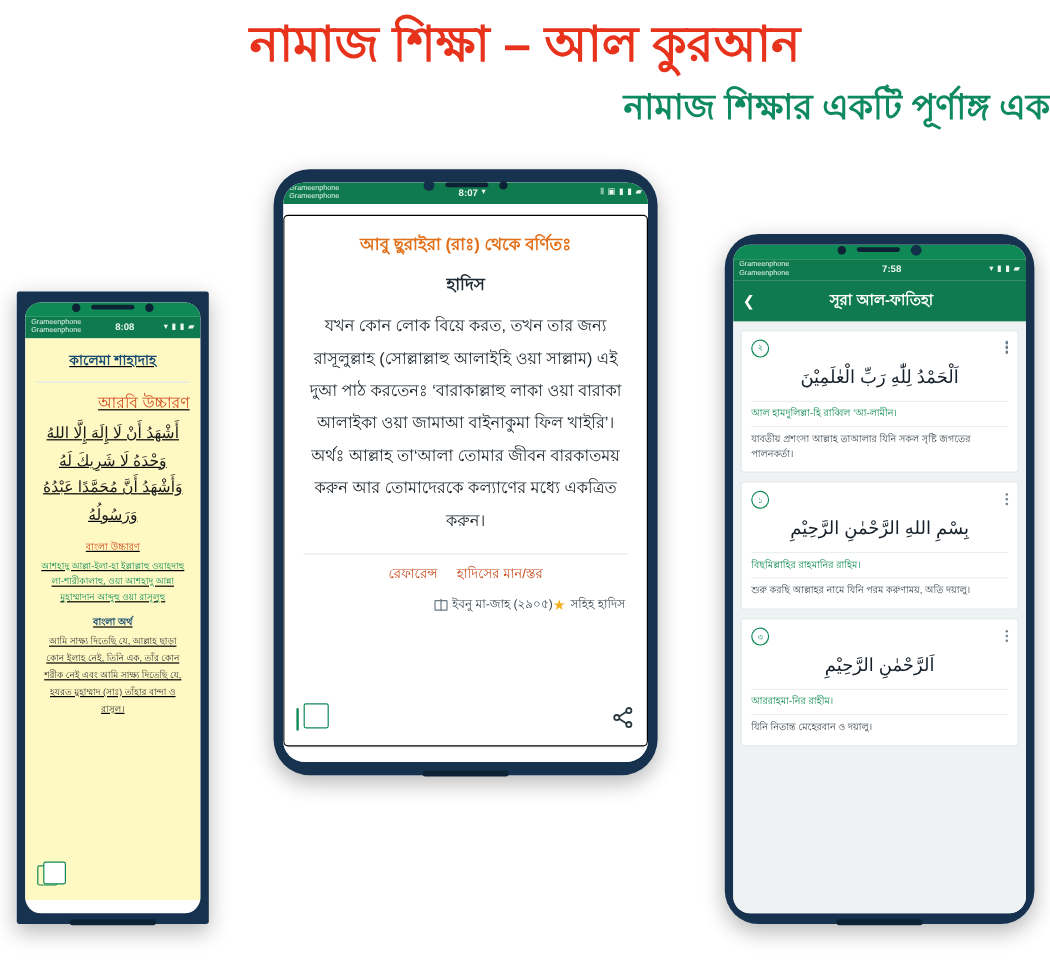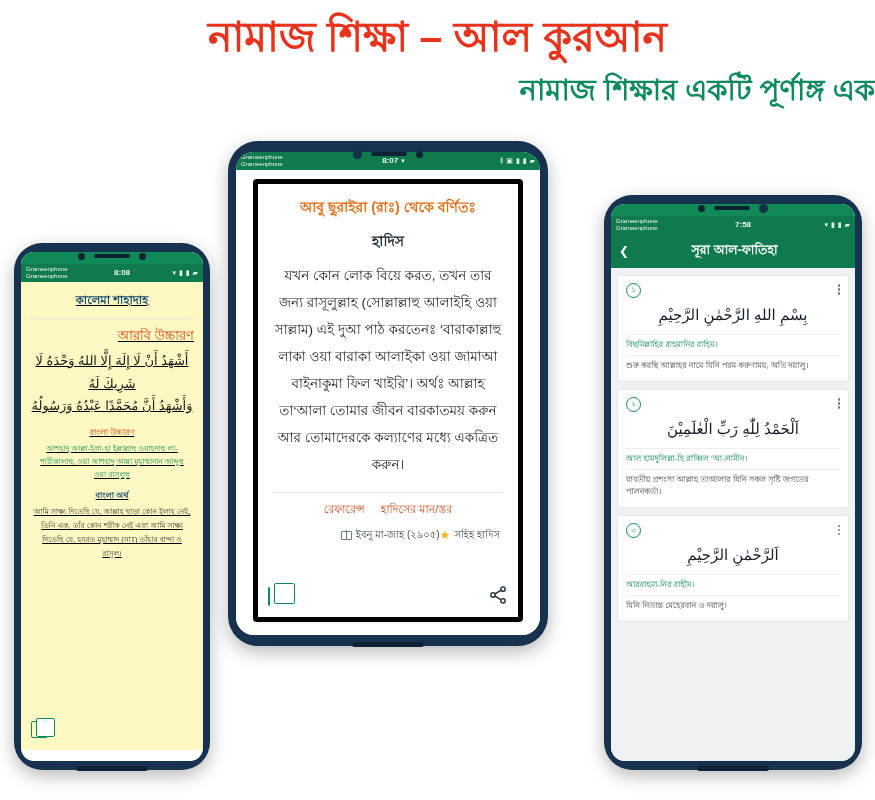"আবু ছুরাইরা (রাঃ) থেকে বর্ণিতঃ" .card-center { border: 5px solid #000000 -> 1px solid #000000; margin: 9px 17px 0 -> 9px 0 0 }
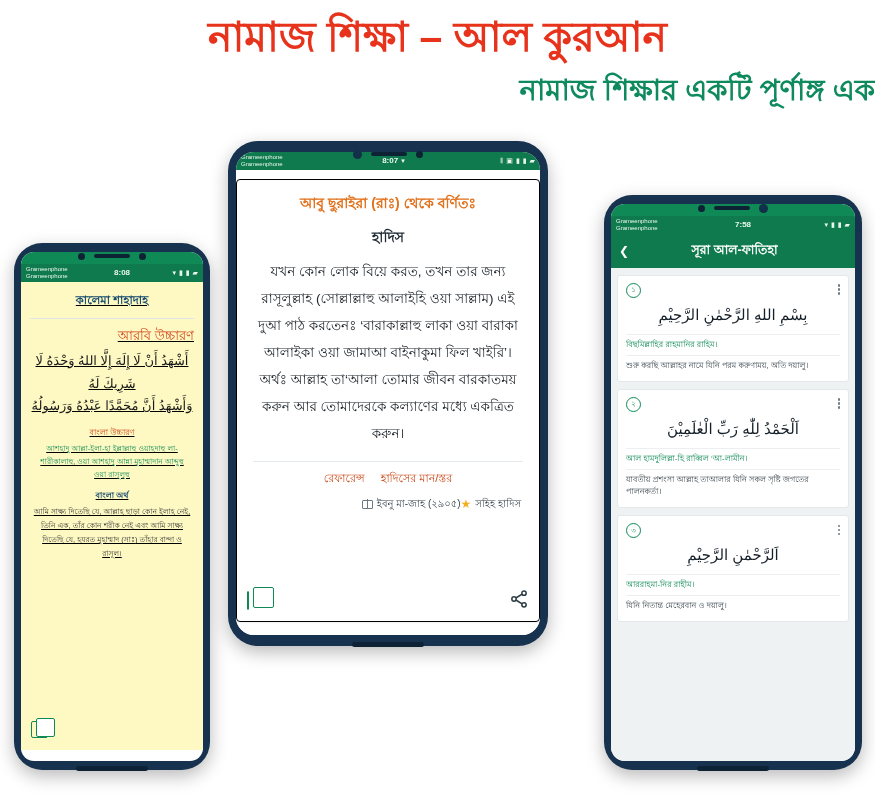"8:08" #phone-left { border-radius: 28px -> 2px; width: 196px -> 160px }
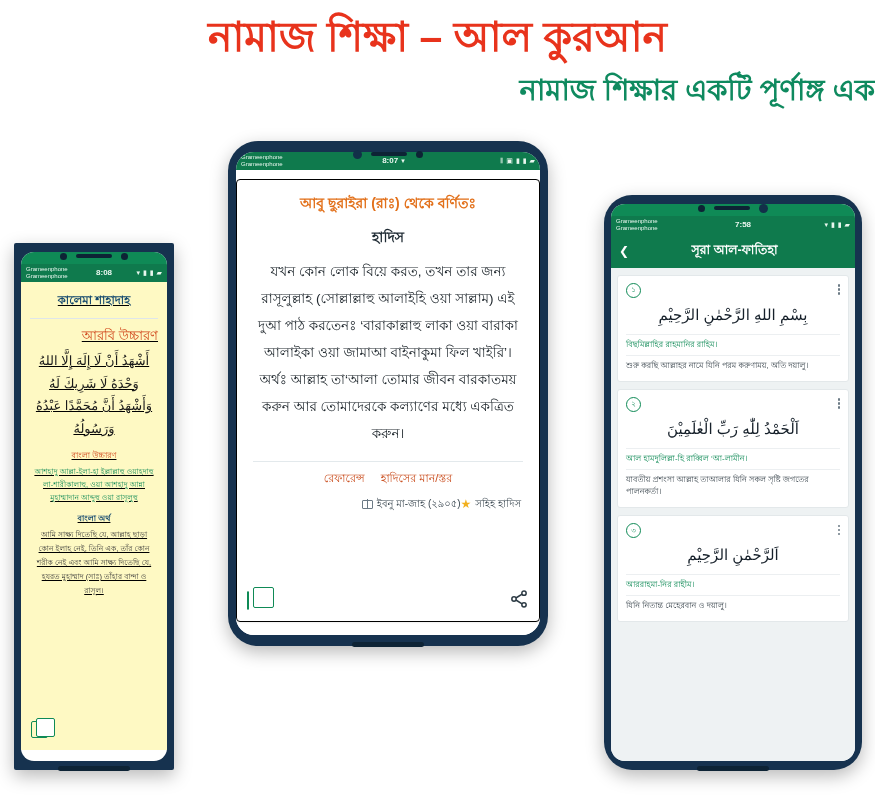"بِسْمِ اللهِ الرَّحْمٰنِ الرَّحِيْمِ" div.ayah-card { order: before "اَلْحَمْدُ لِلّٰهِ رَبِّ الْعٰلَمِيْنَ" -> after "اَلْحَمْدُ لِلّٰهِ رَبِّ الْعٰلَمِيْنَ" }
